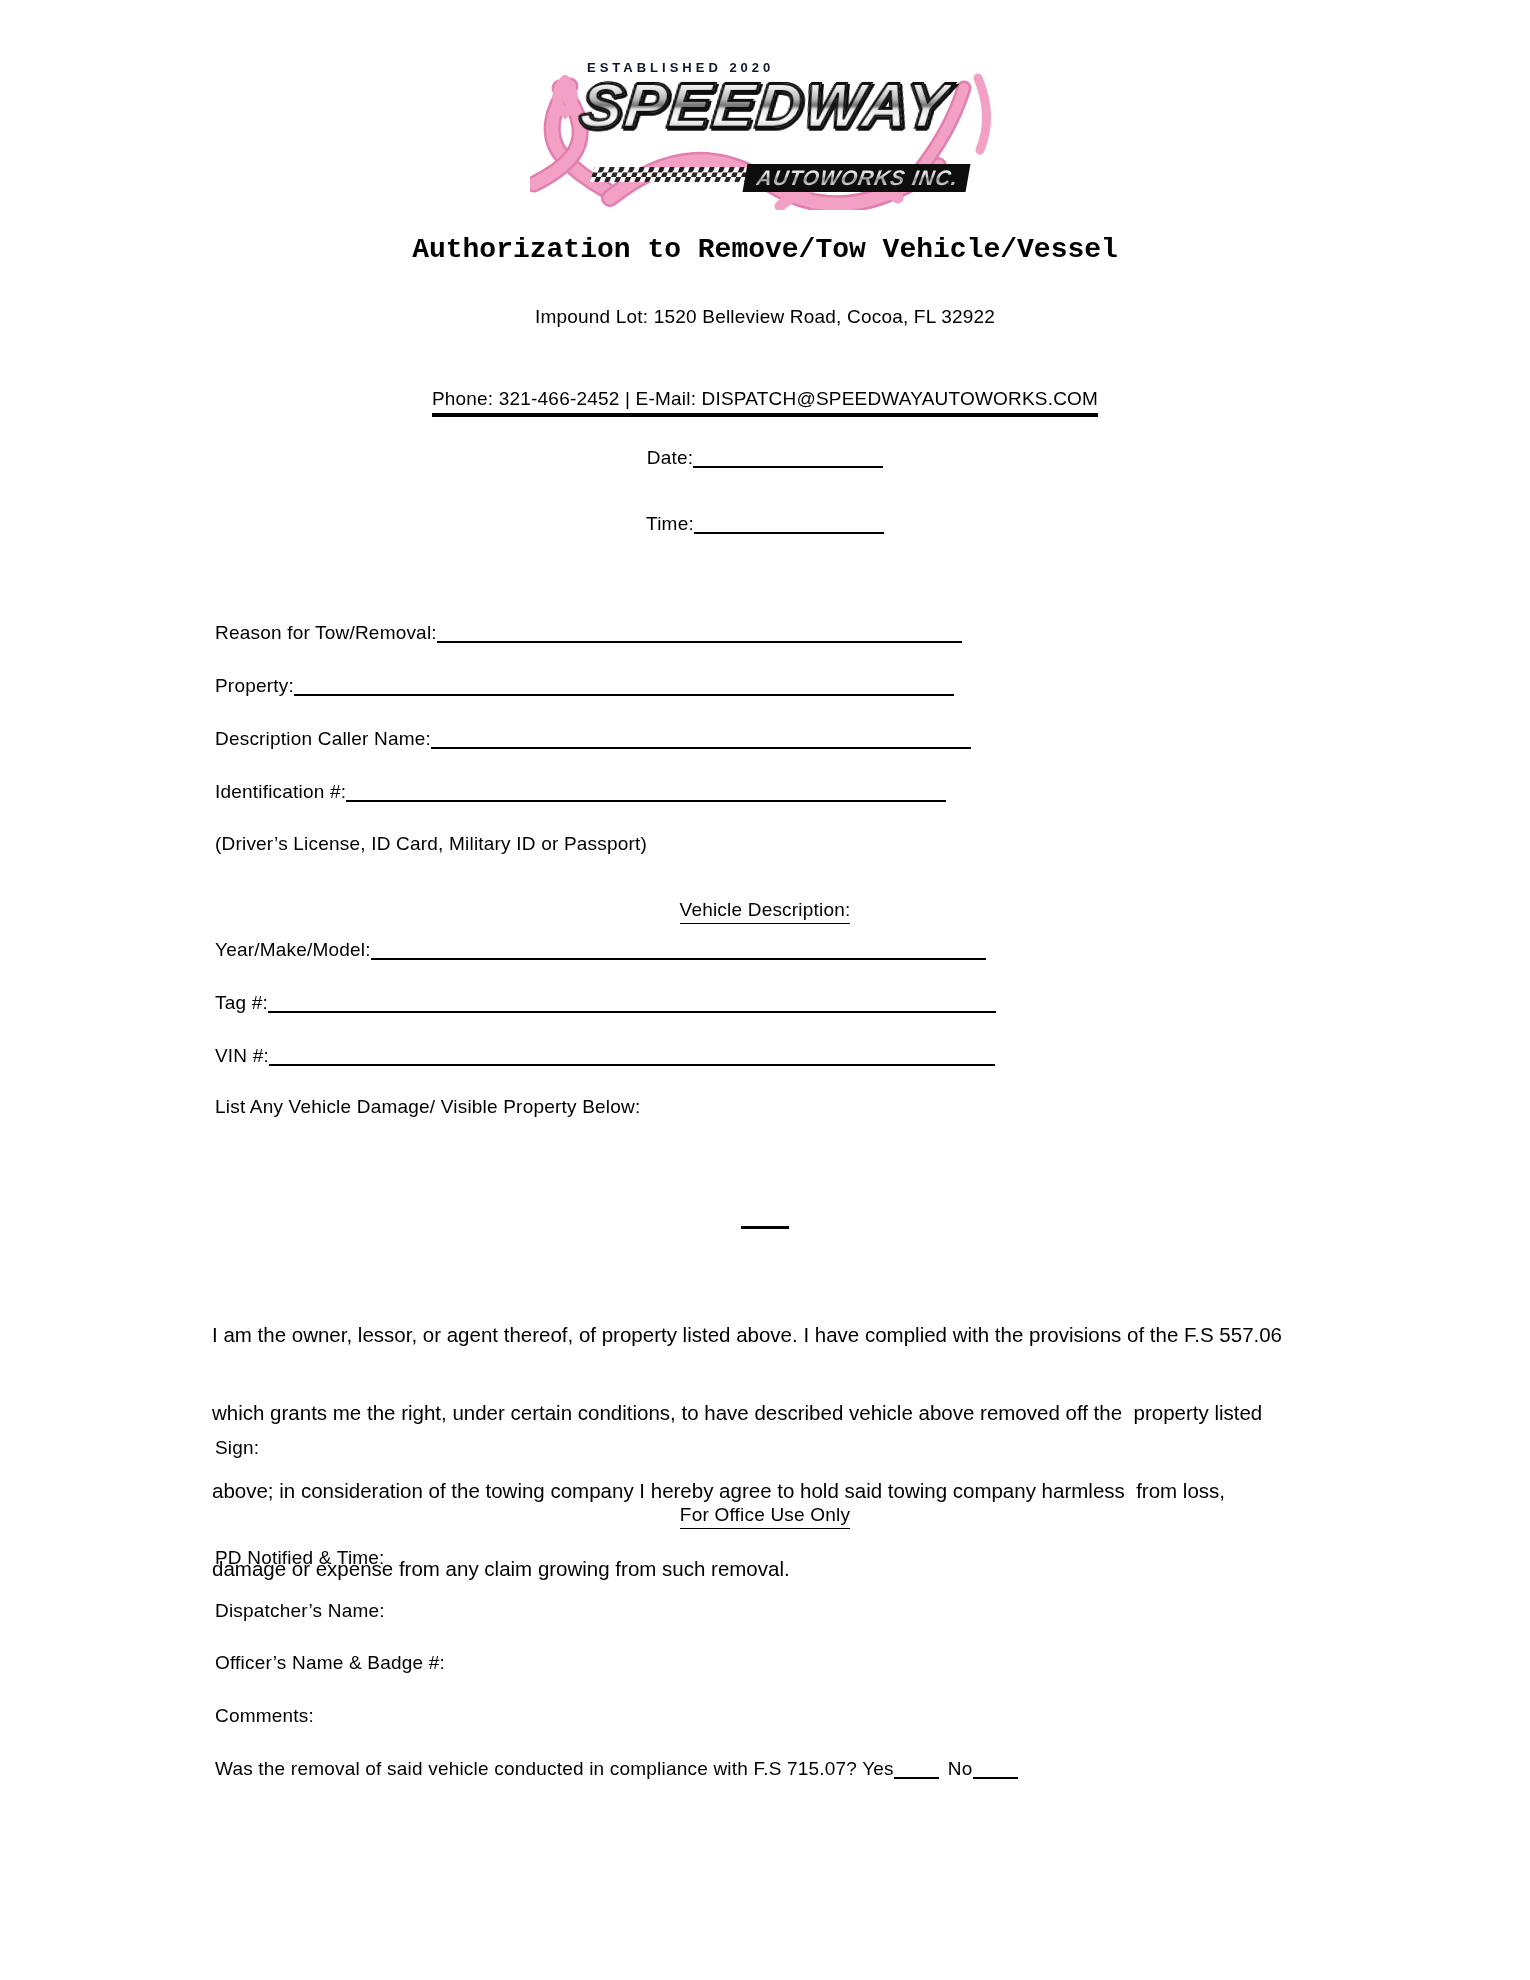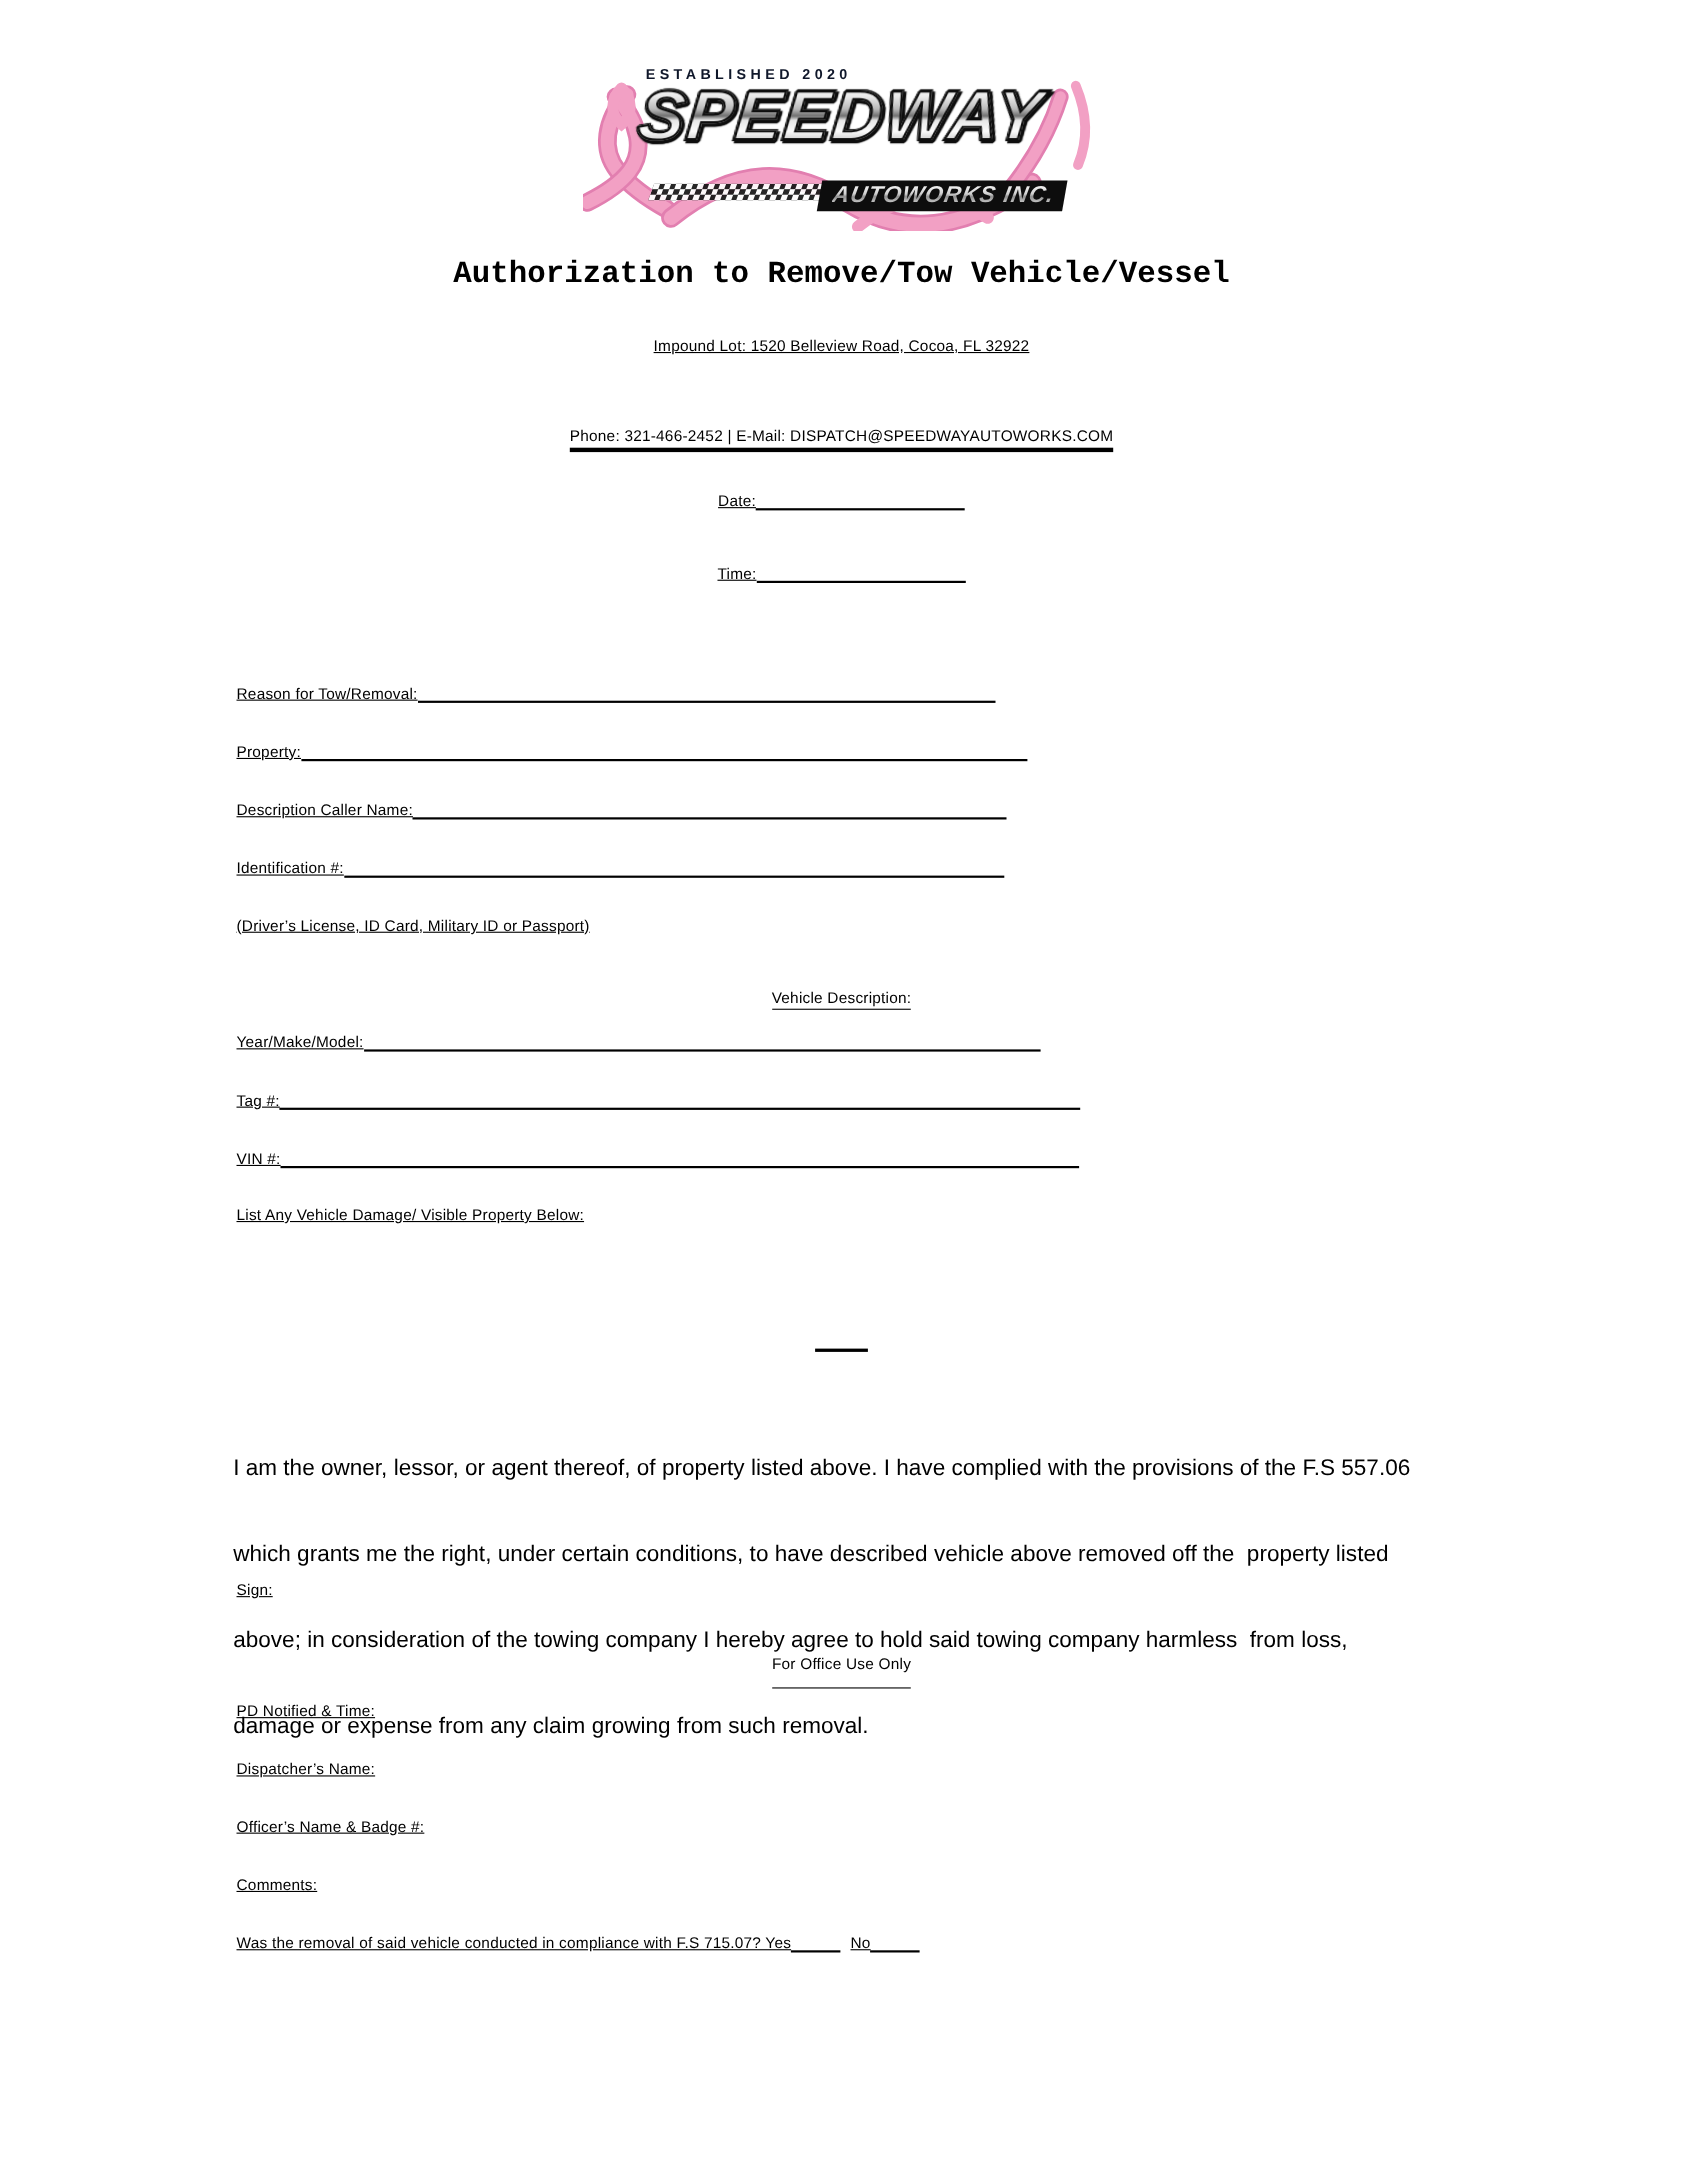"Impound Lot: 1520 Belleview Road," .body-txt { font-size: 14px -> 19px; text-decoration: underline -> none }
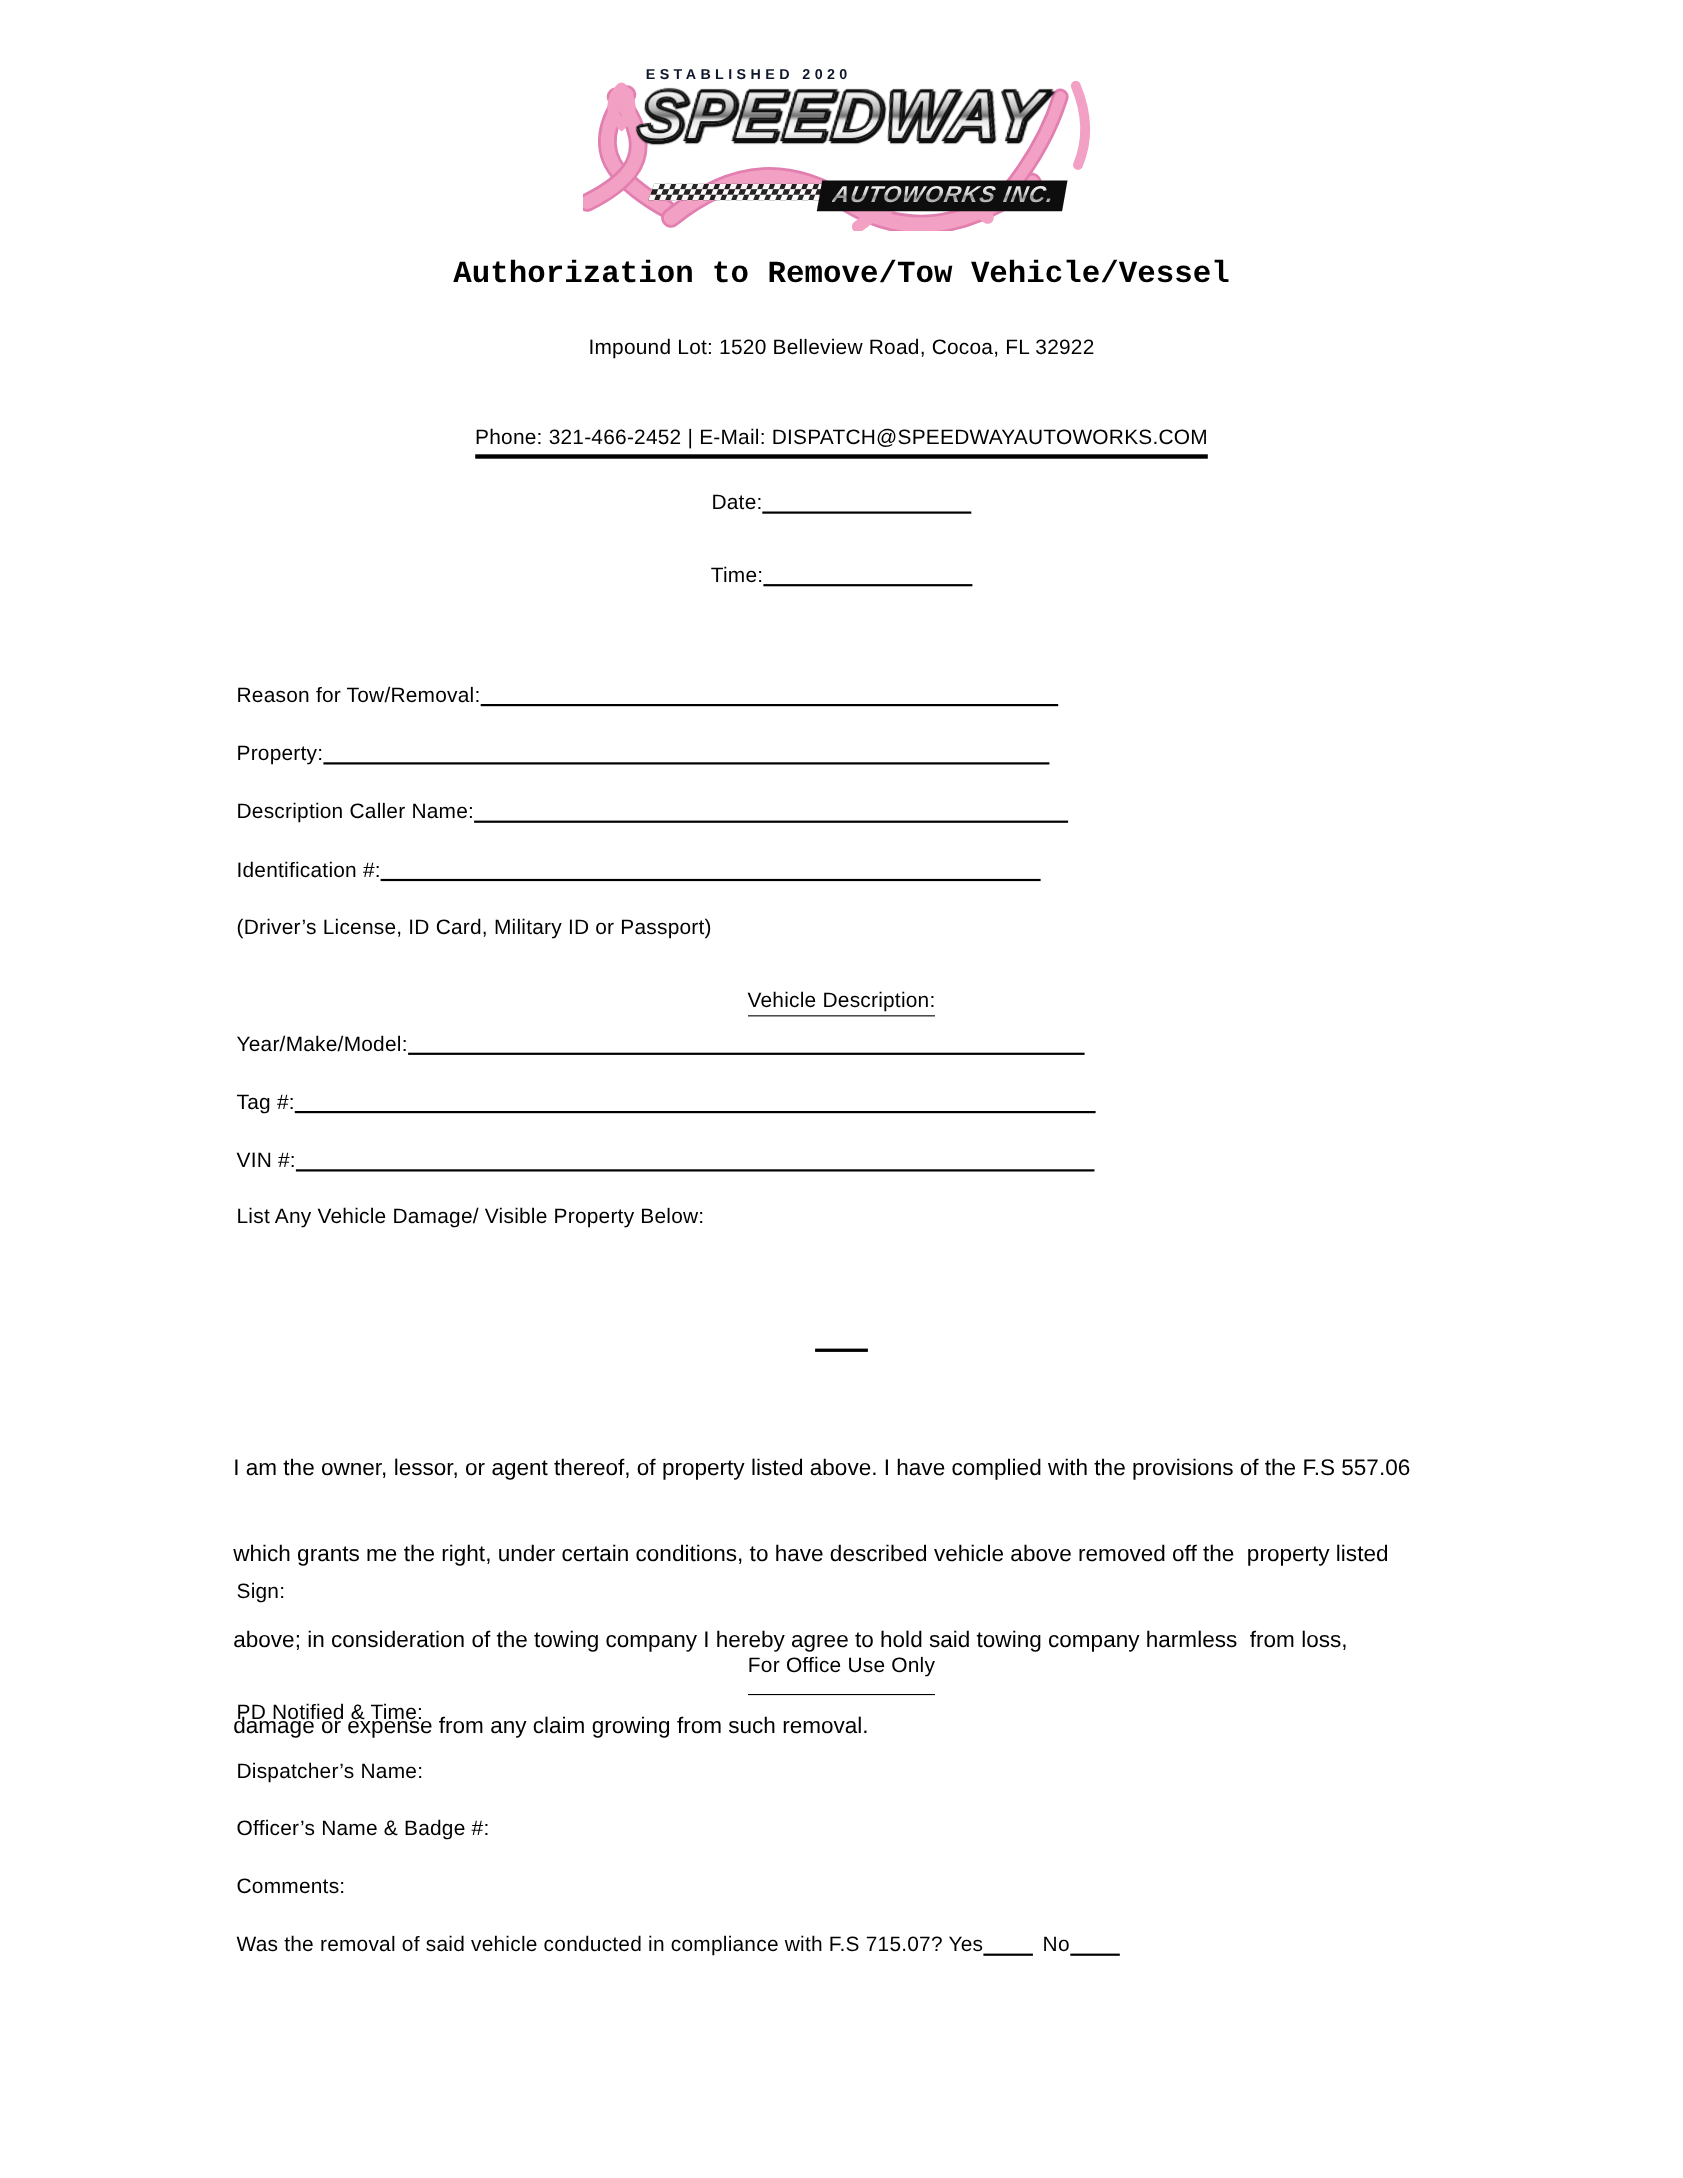"For Office Use Only" span.ul-wrap { padding-bottom: 14px -> 2px }
